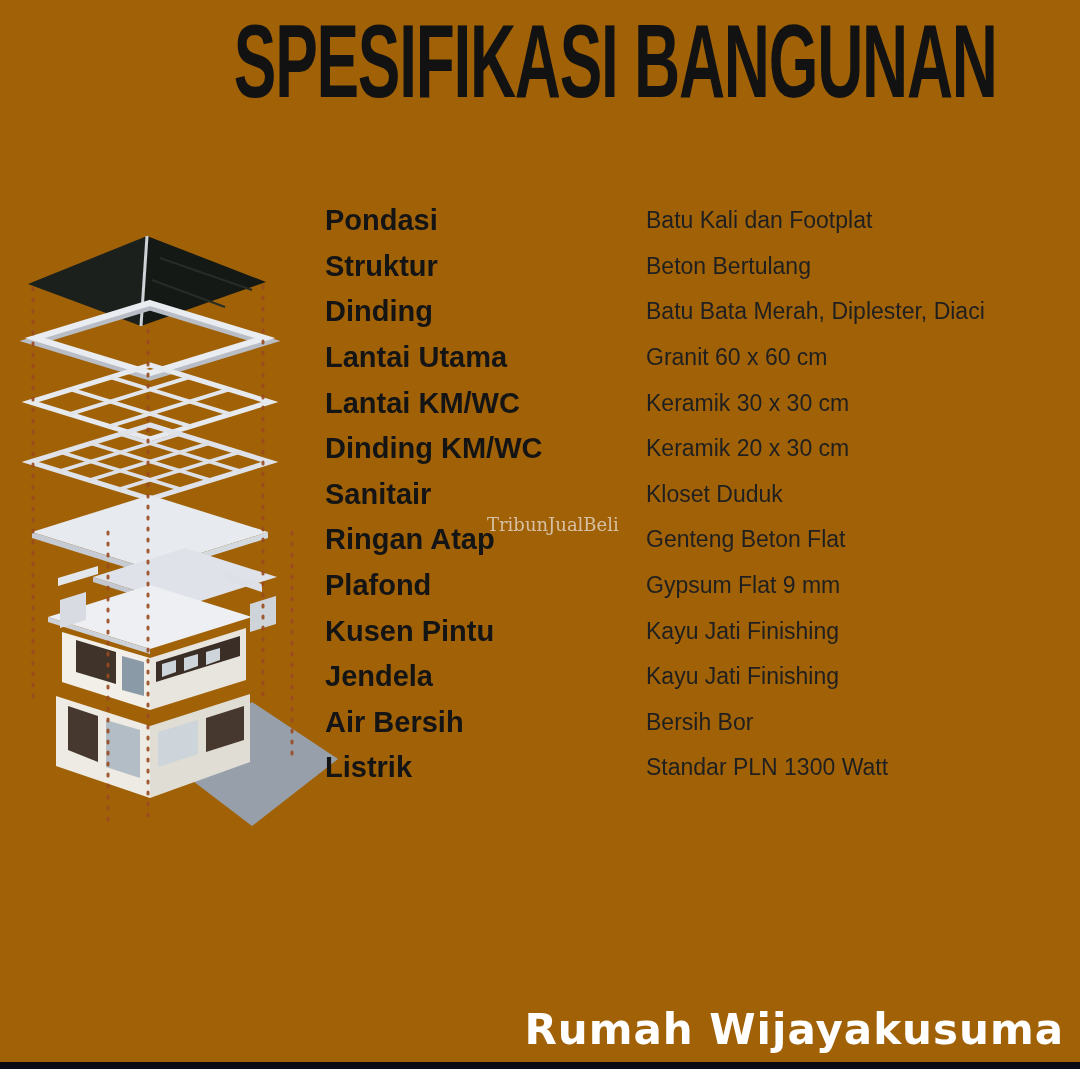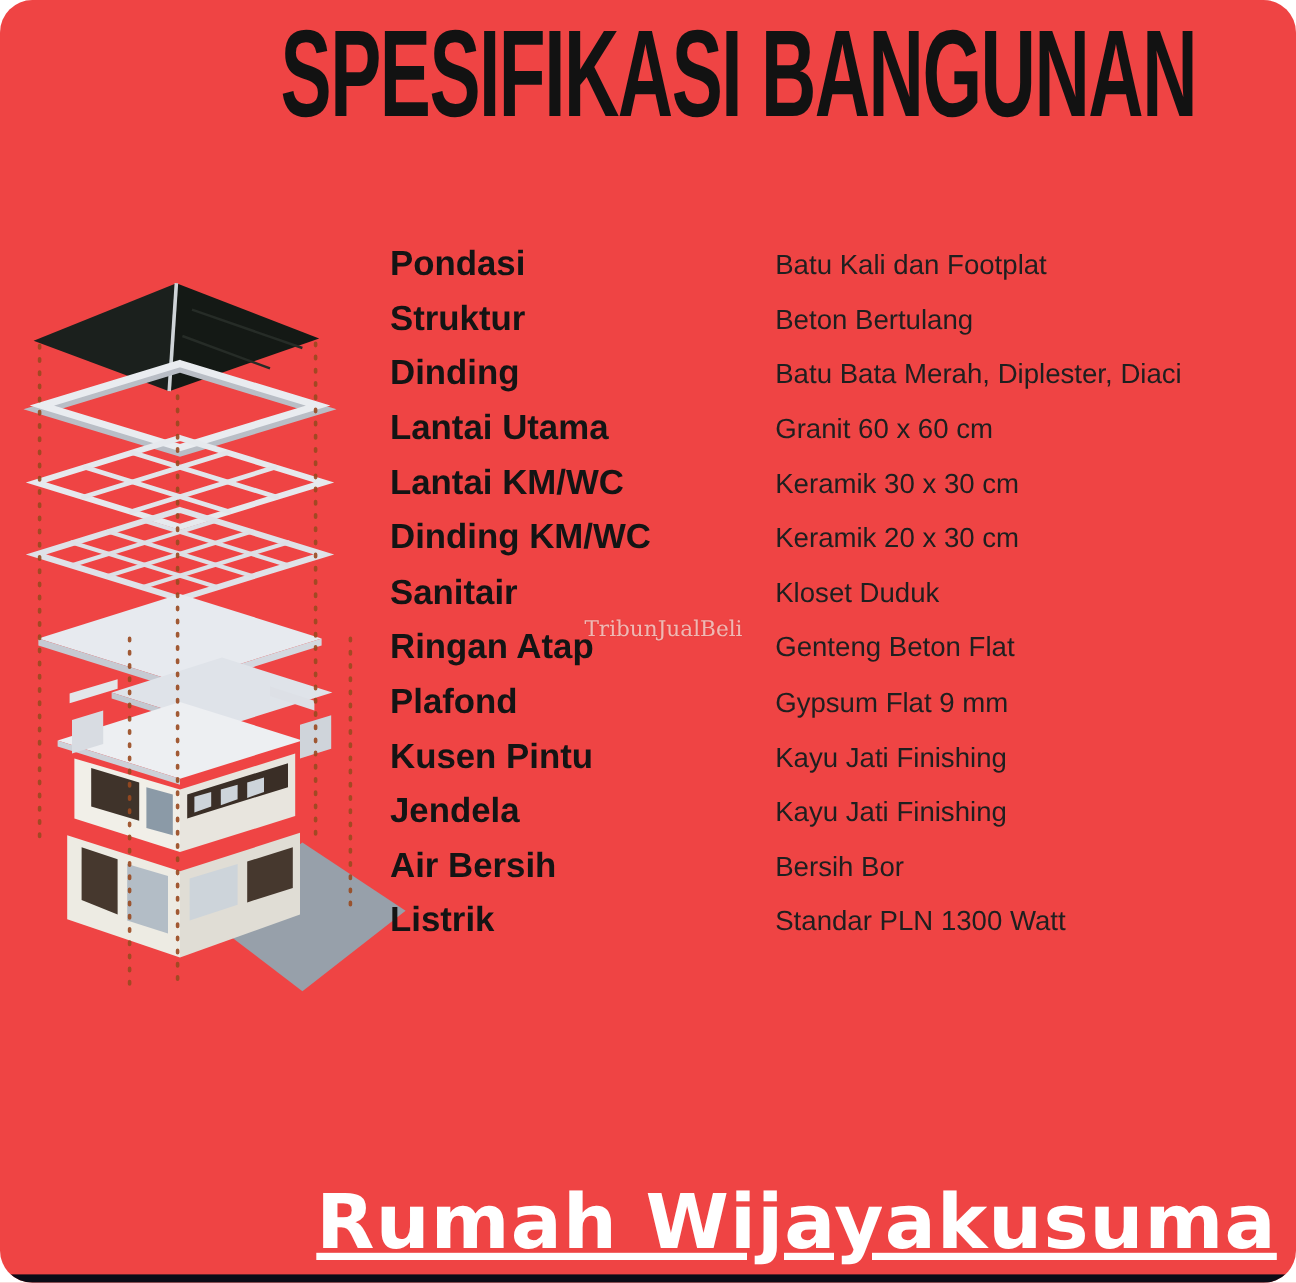"SPESIFIKASI BANGUNAN" .poster { background: #ef4444 -> #a16207; border-radius: 27px -> none }
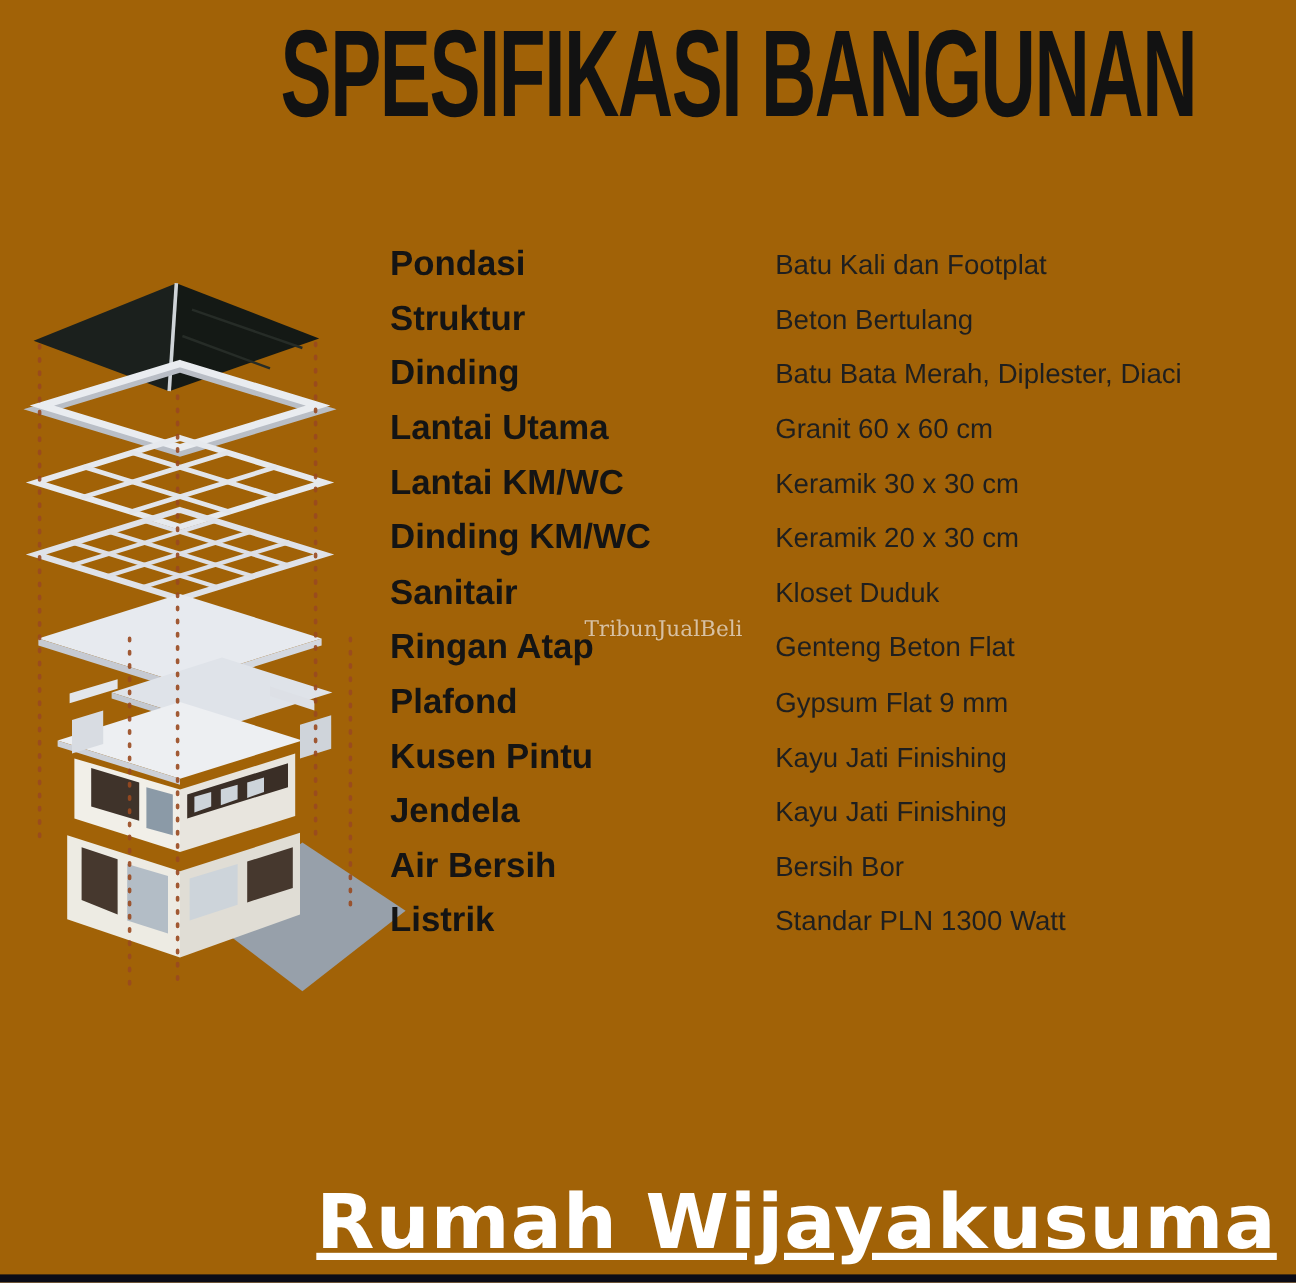"Rumah Wijayakusuma" .brand { font-size: 63px -> 42px; text-decoration: underline -> none }
